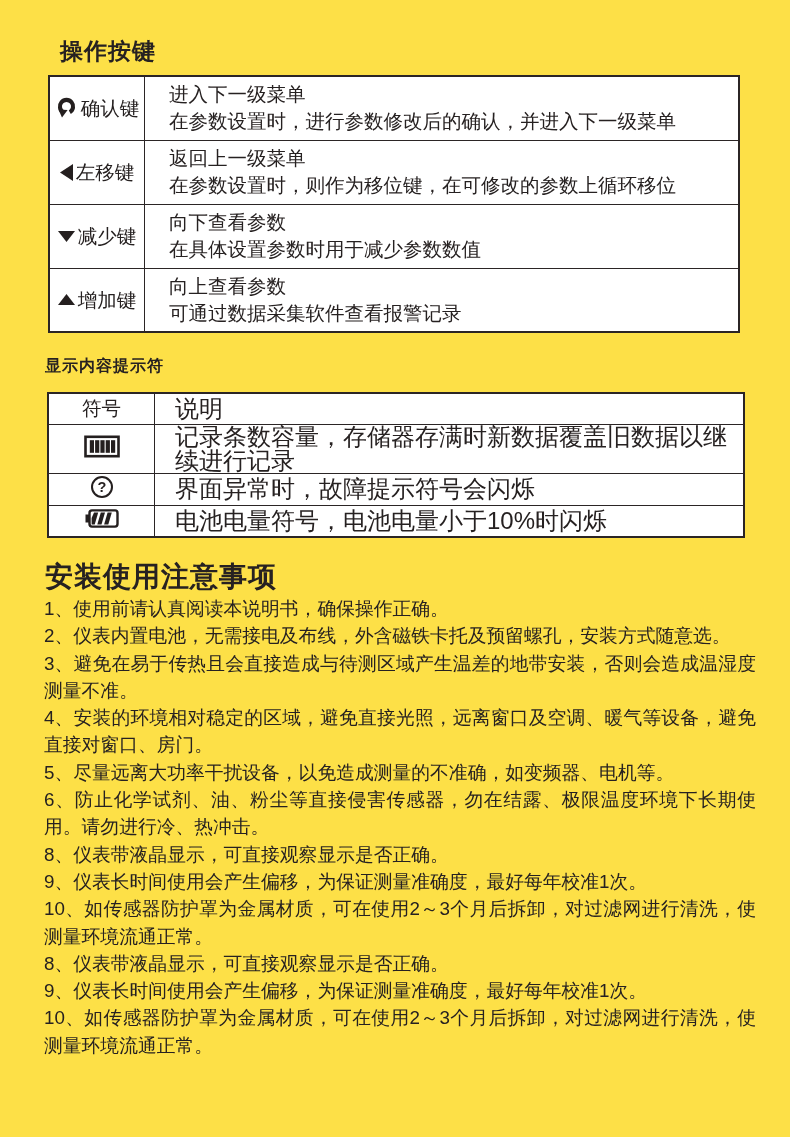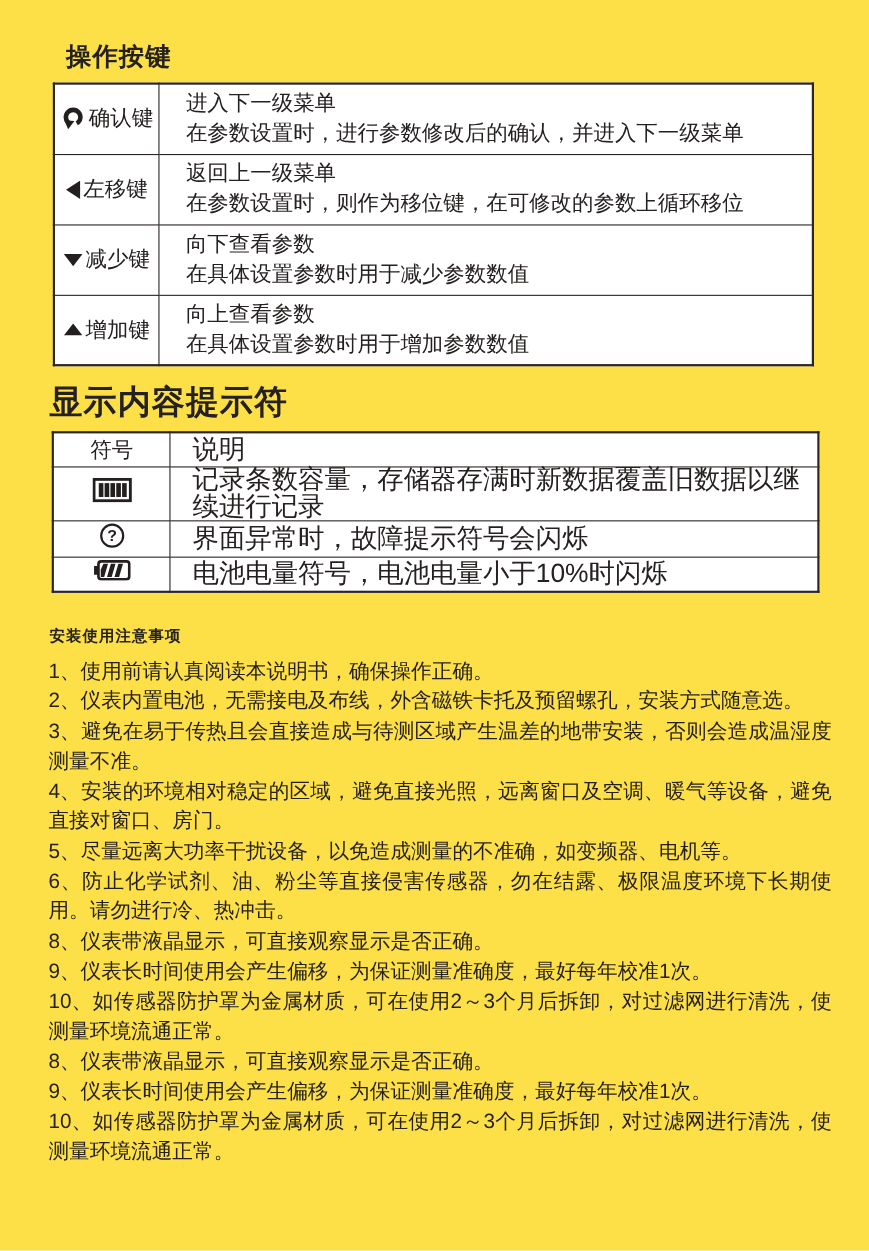"在具体设置参数时用于增加参数数值" div { text: 在具体设置参数时用于增加参数数值 -> 可通过数据采集软件查看报警记录 }
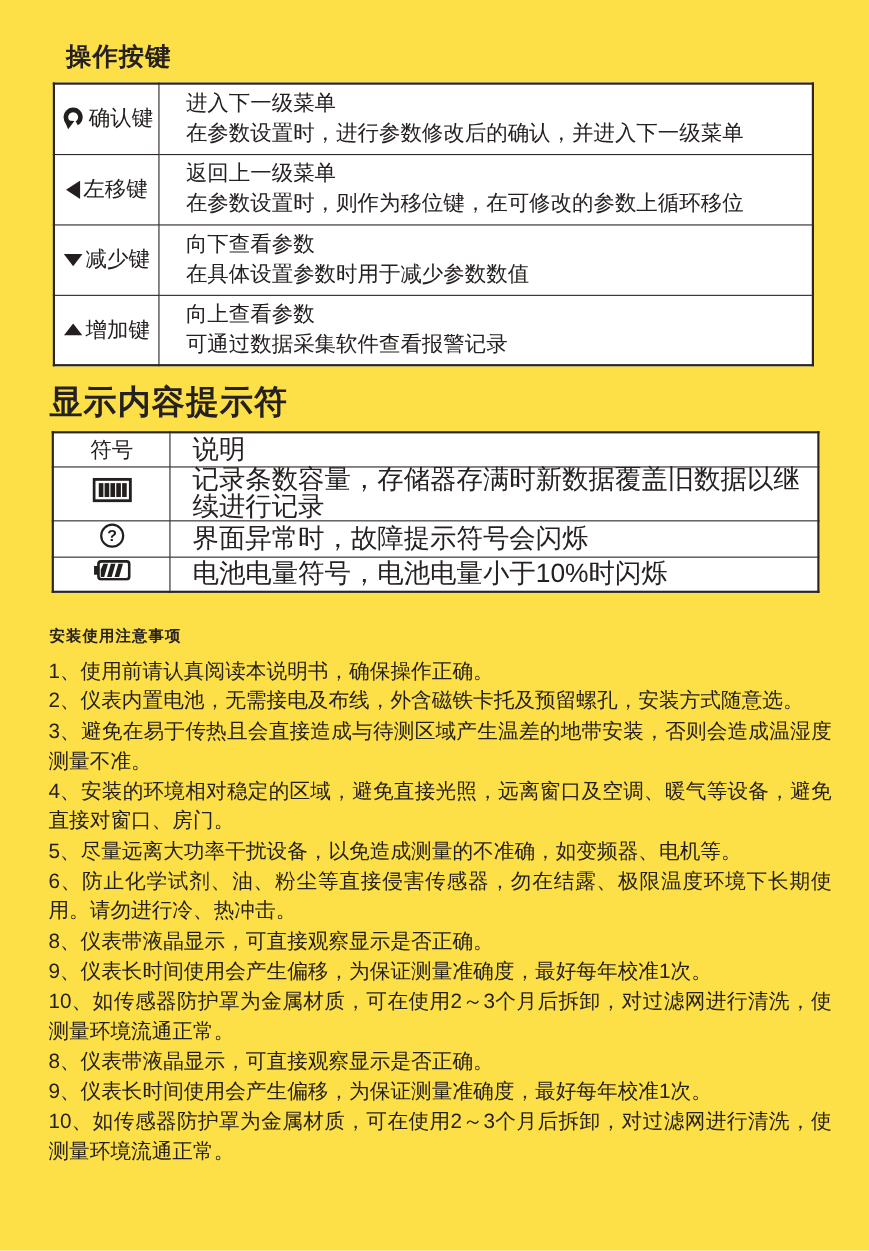"显示内容提示符" .title-2 { font-size: 30px -> 16px }
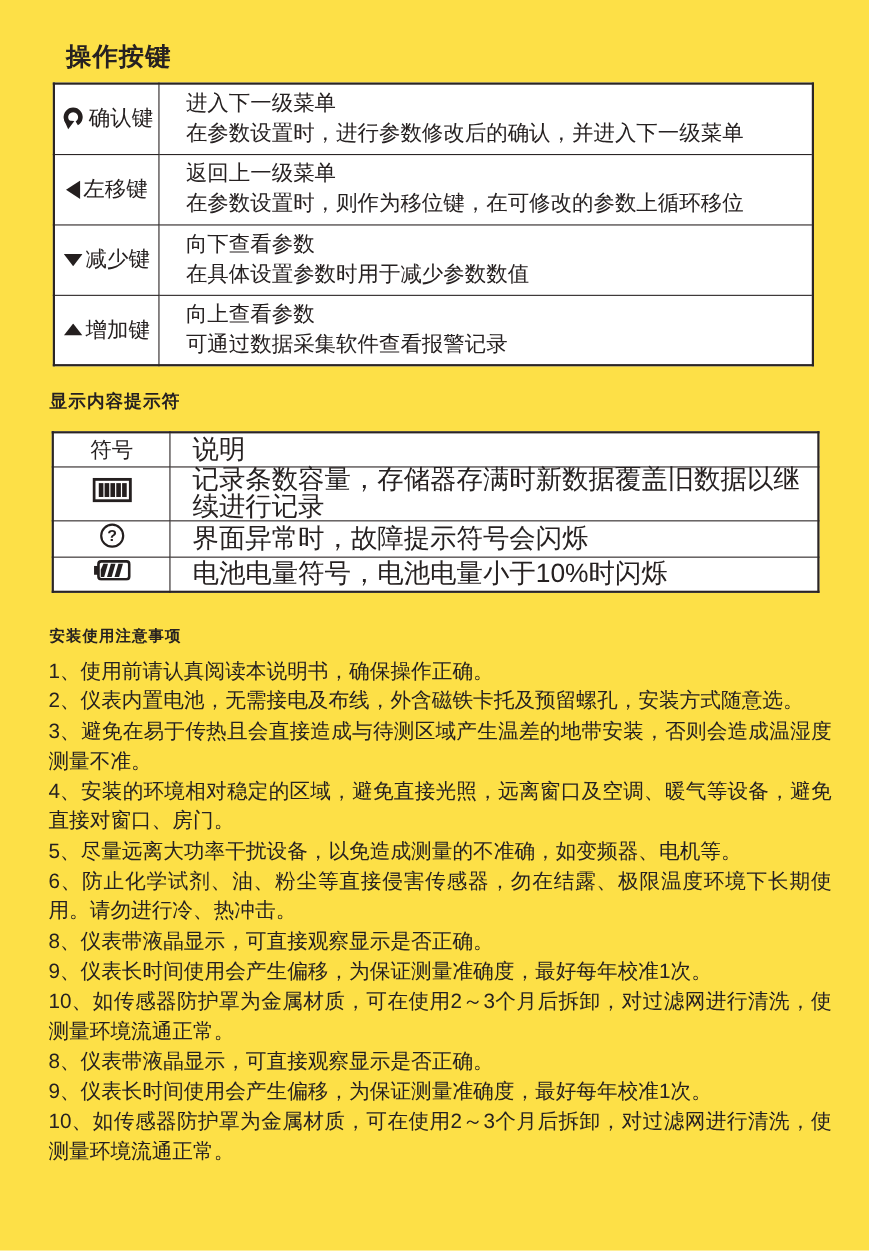"安装使用注意事项" .title-3 { font-size: 14px -> 28px }
